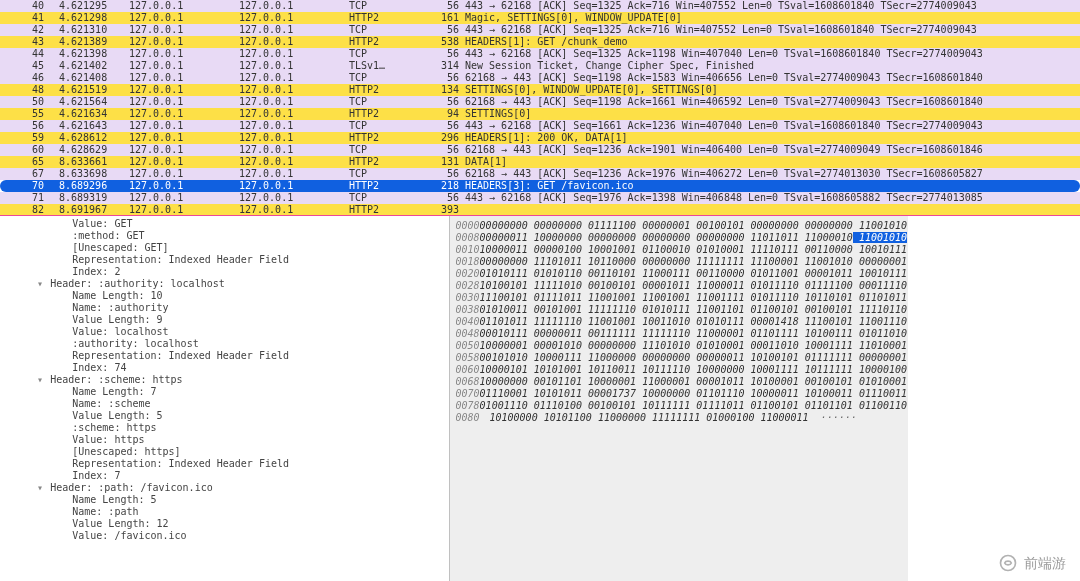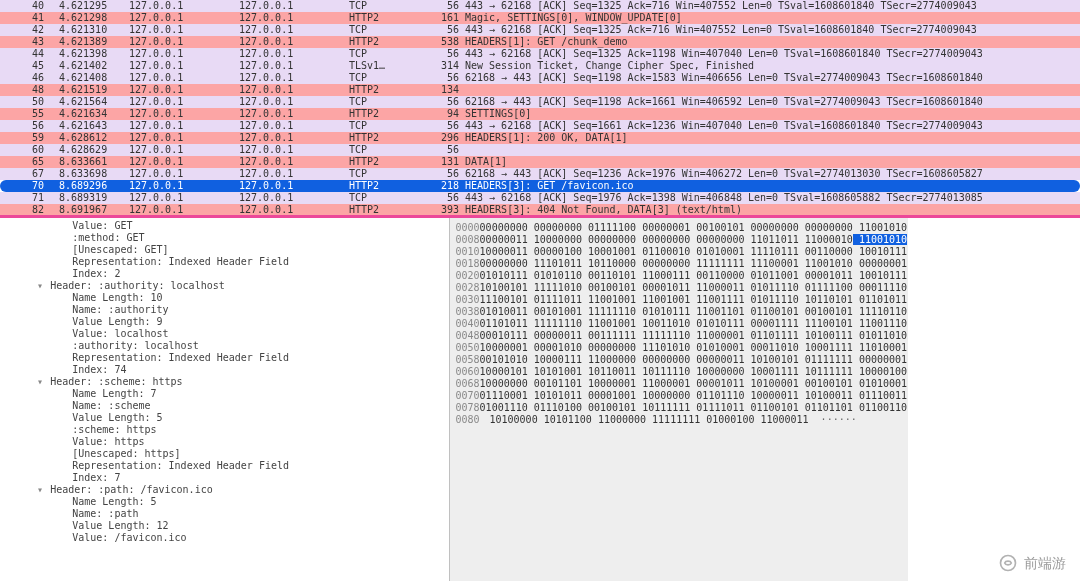"40" .packet-list { border-bottom: 3px solid #ec4899 -> 1px solid #ec4899 }
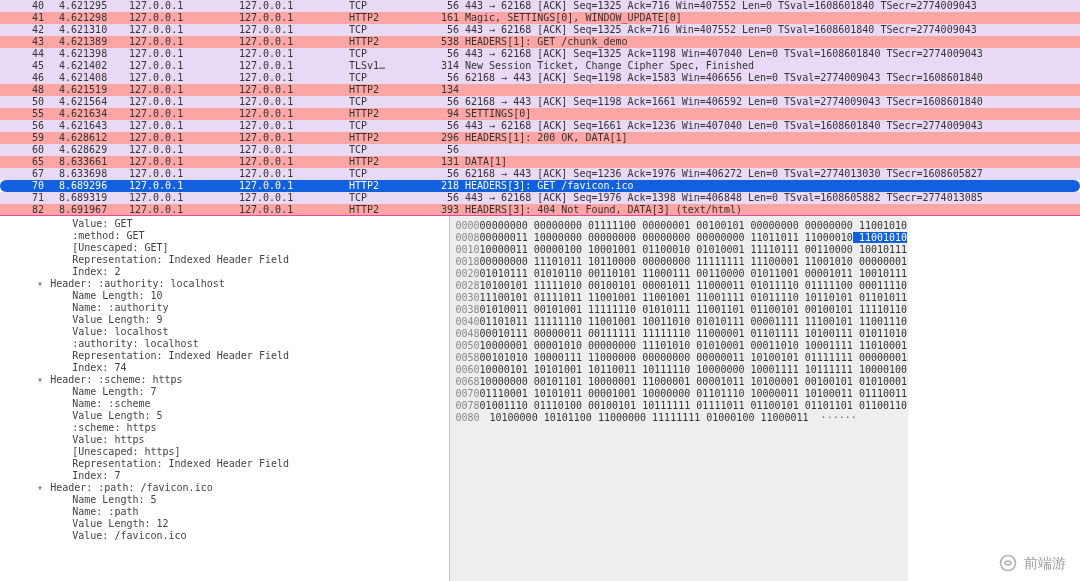"41" .packet-row.green { background: #fca5a5 -> #fde047 }
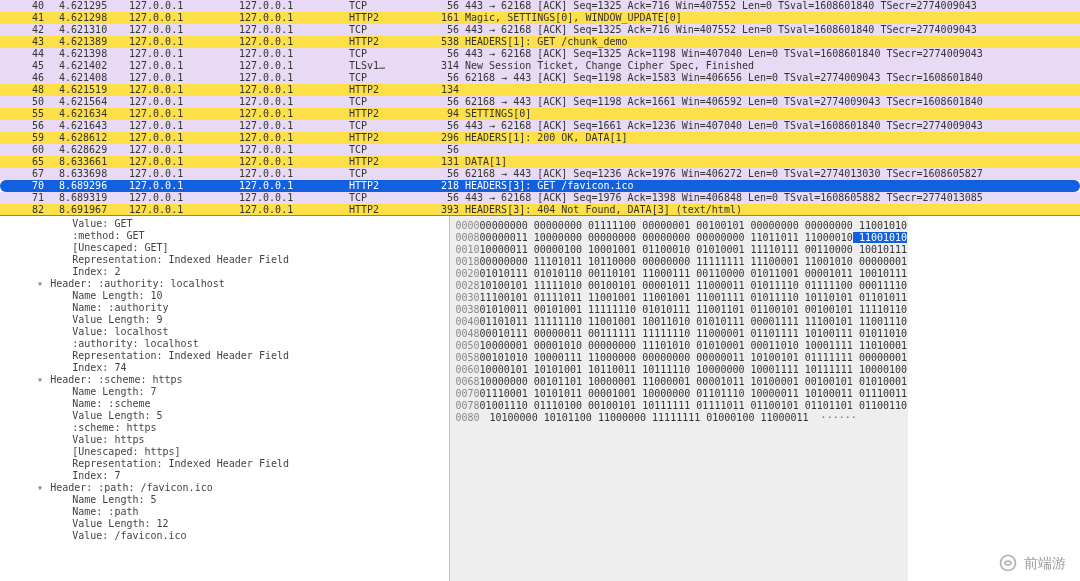"SETTINGS[0], WINDOW_UPDATE[0]," span.c-info { html: none -> <span>SETTINGS[0], WINDOW_UPDATE[0], SETTINGS[0]</span> }
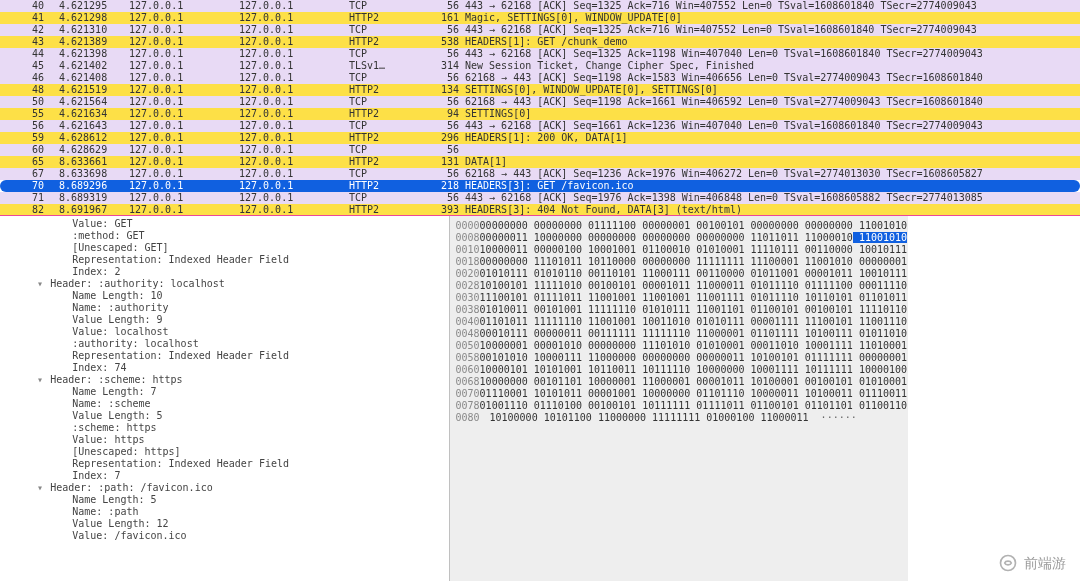"62168 → 443 [ACK] Seq=1236 Ack=1901" span.c-info { html: none -> <span>62168 → 443 [ACK] Seq=1236 Ack=1901 Win=406400 Len=0 TSval=2774009049 TSecr=1608601846</span> }
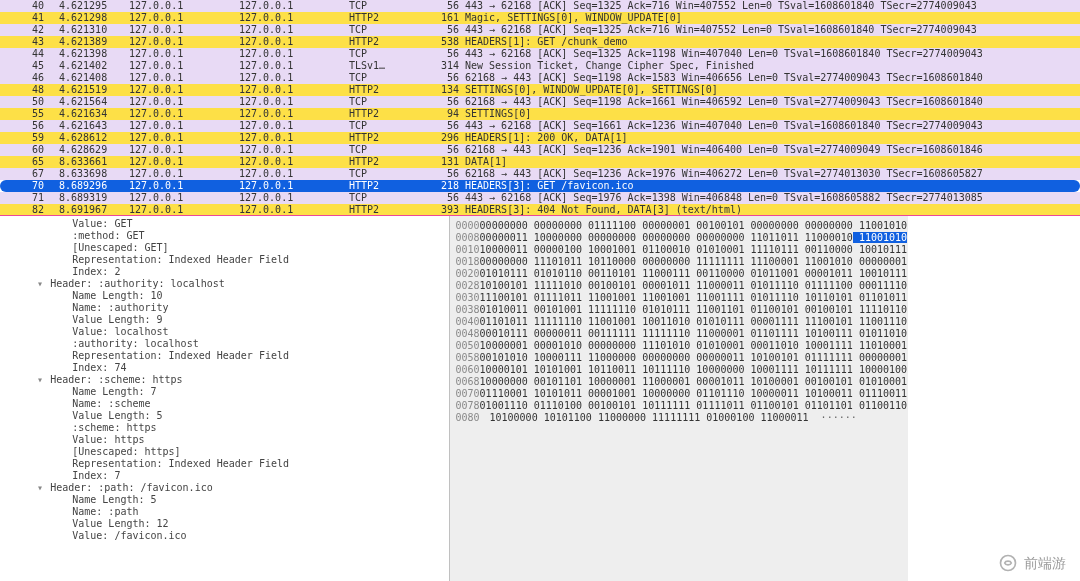"HEADERS[3]: 404 Not Found, DATA[3]" span.c-info { html: <span>HEADERS[3]: 404 Not Found, DATA[3] (text/html)</span> -> none }
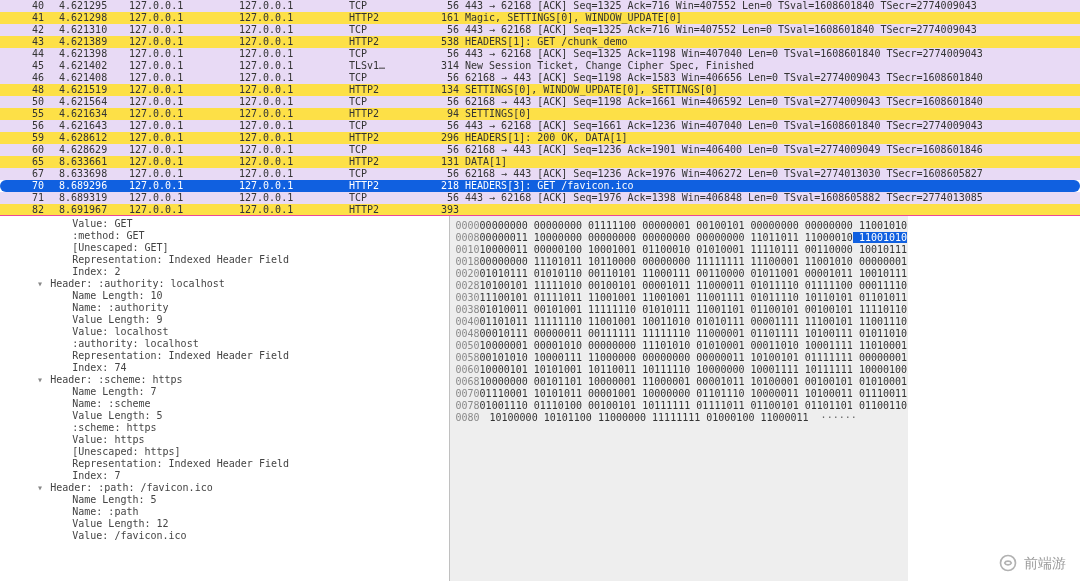"0000" .hex-line { font-style: none -> italic }
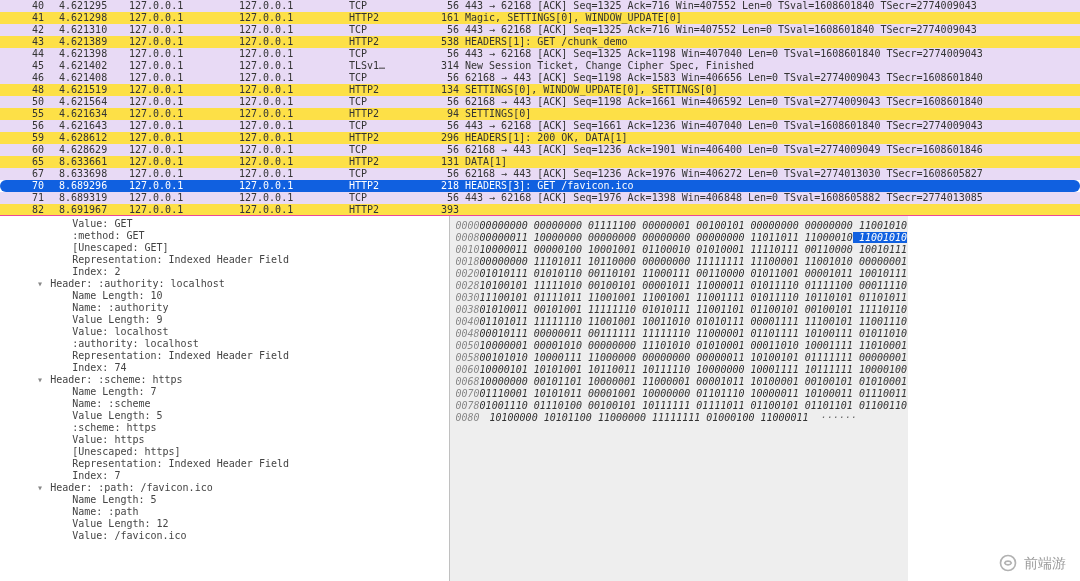"00001111" span { text: 00001111 -> 00001418 }
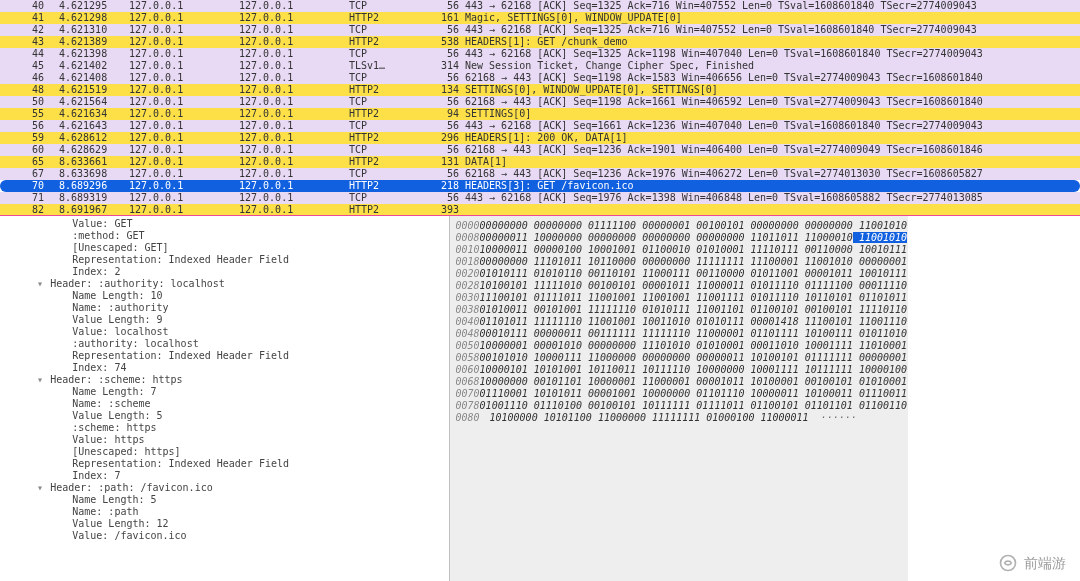"00001001" span { text: 00001001 -> 00001737 }
